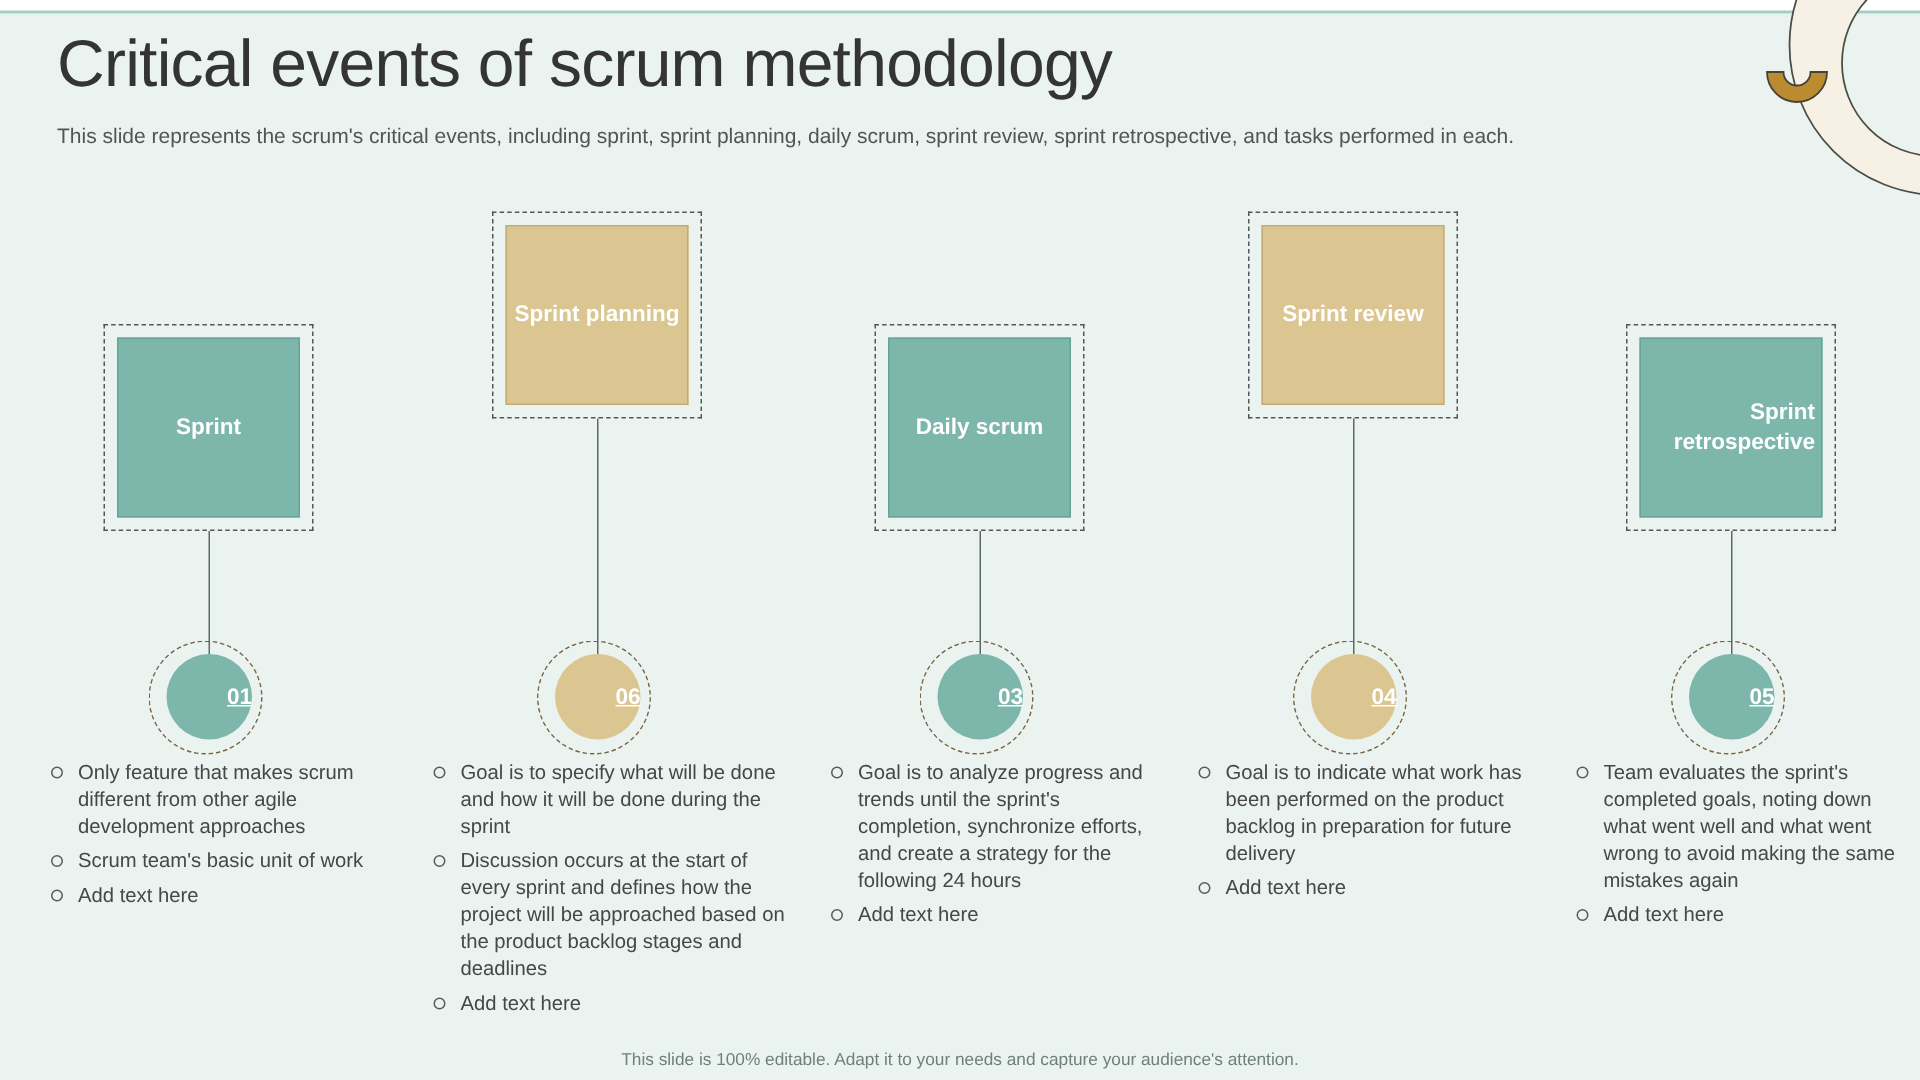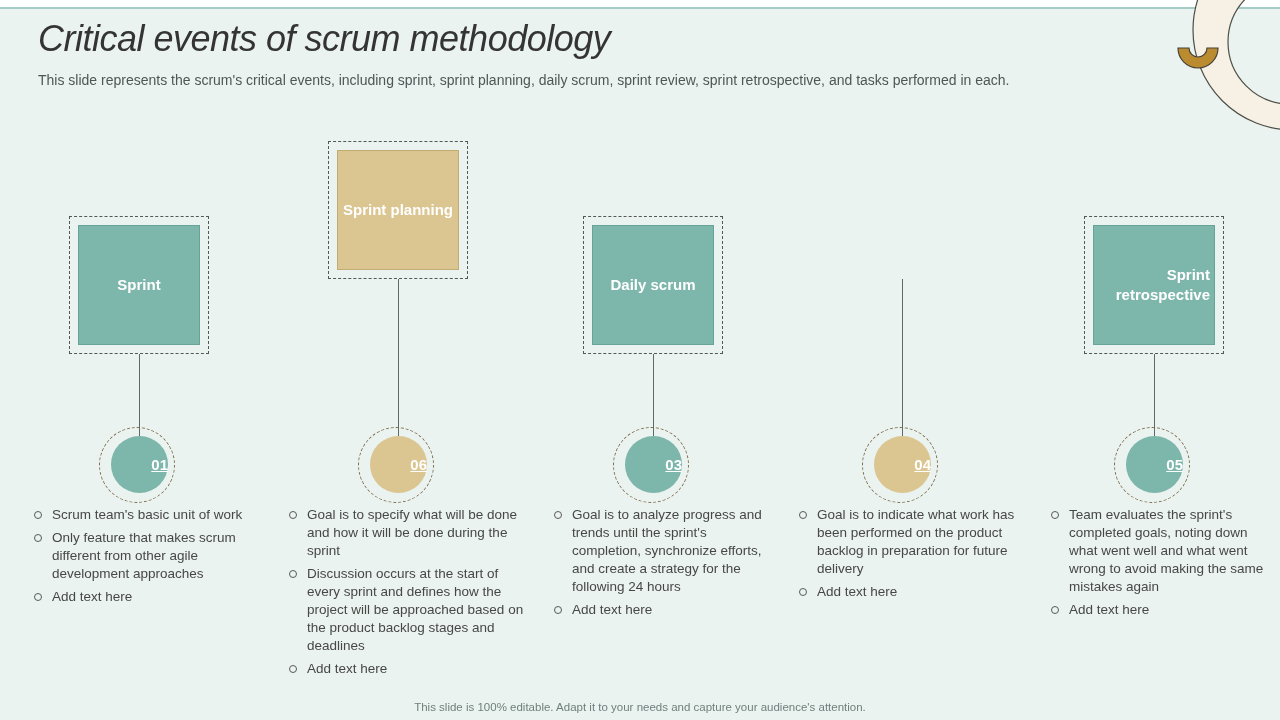"Critical events of scrum methodology" .title { font-size: 36px -> 44px; font-style: italic -> none }
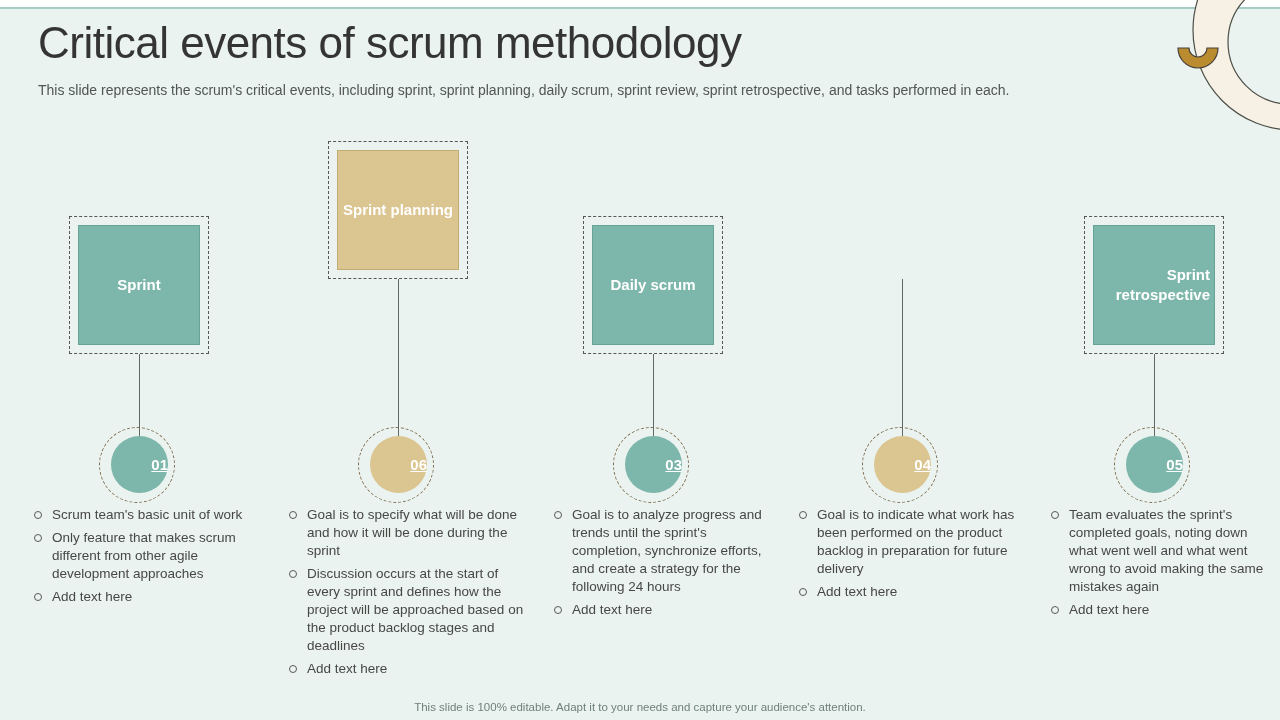"Sprint review" div.dashed-box { html: none -> <div> <div> <span>Sprint review</span> </div> </div> }
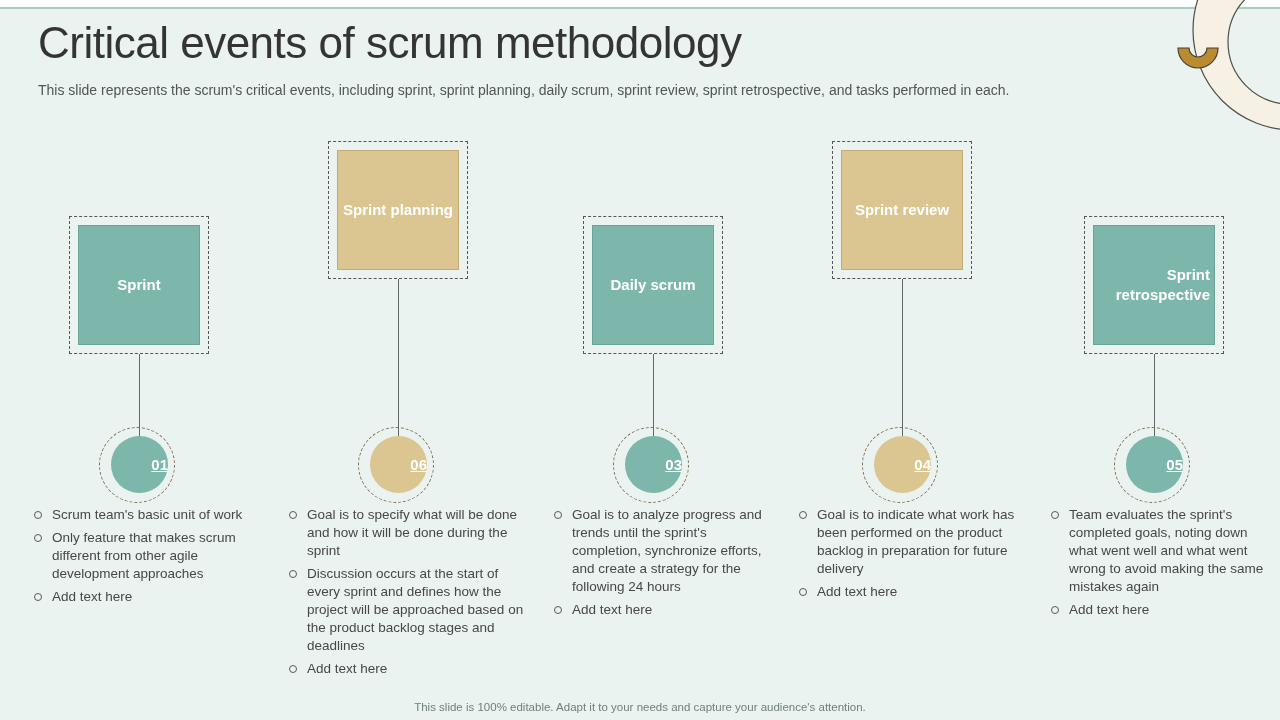"Scrum team's basic unit of" li.bullet-item { order: before "Only feature that makes scrum" -> after "Only feature that makes scrum" }
